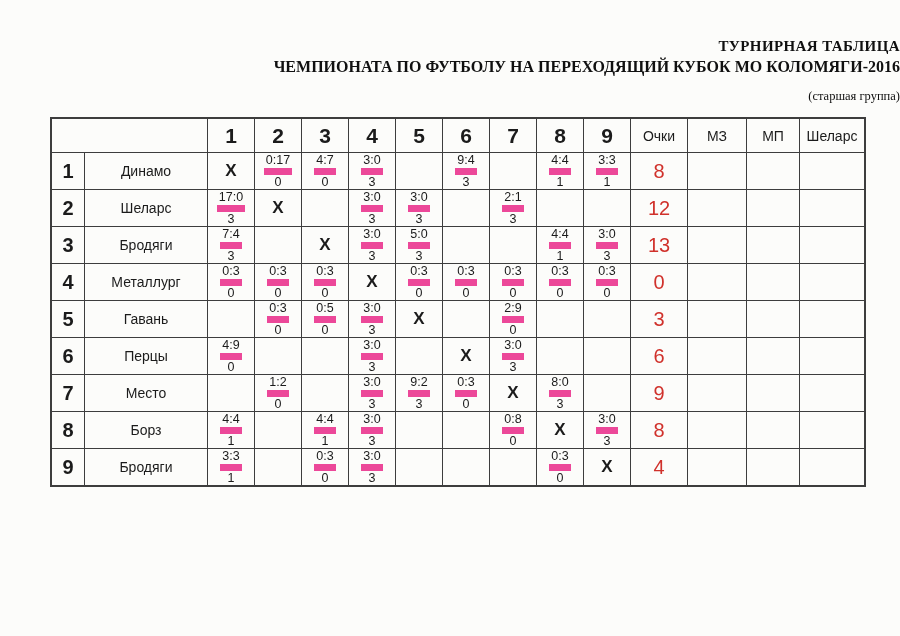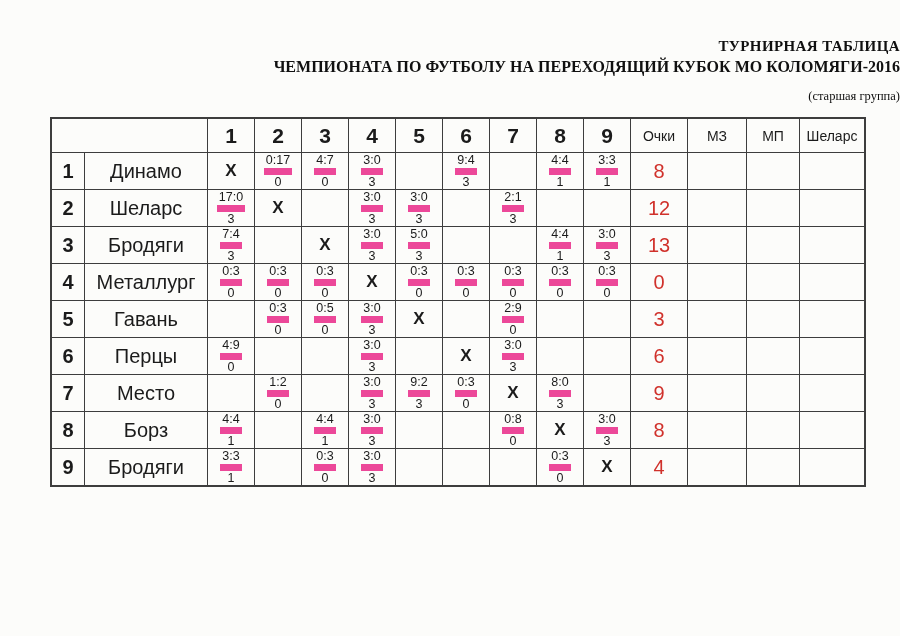"Динамо" .c-name { font-size: 20px -> 14px }
